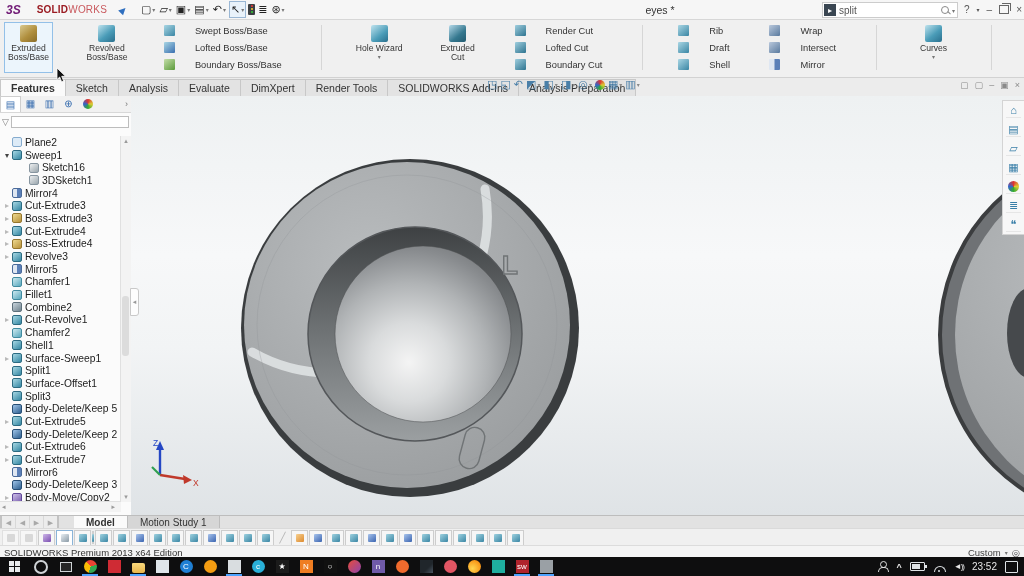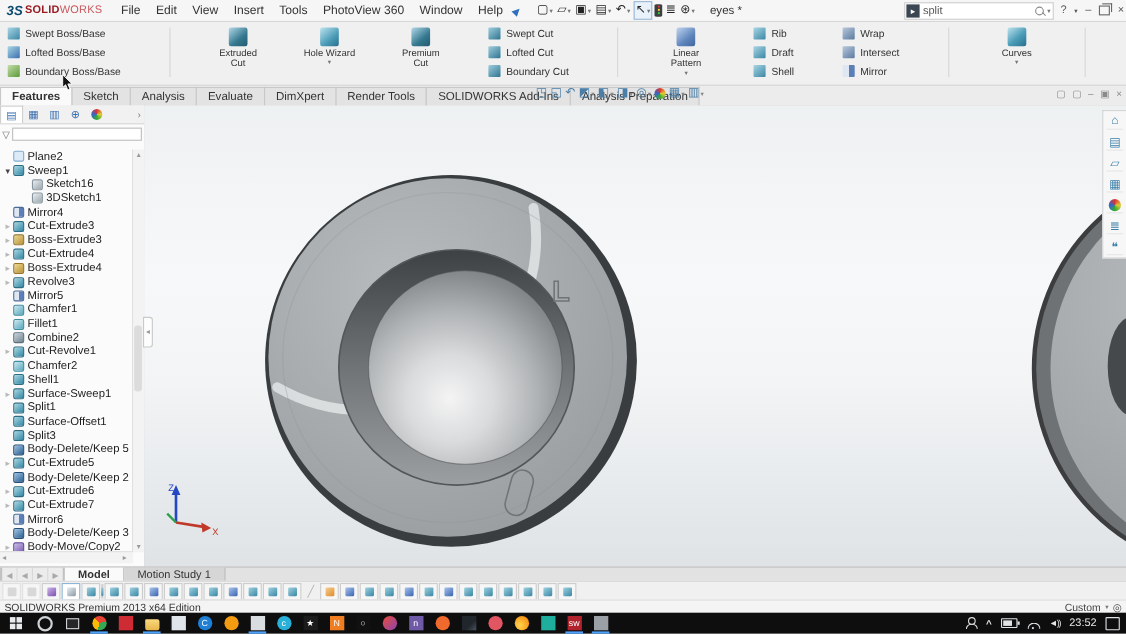"3S" #logo .mark { color: #0c4a6e -> #701a75; margin-right: 2px -> 16px }
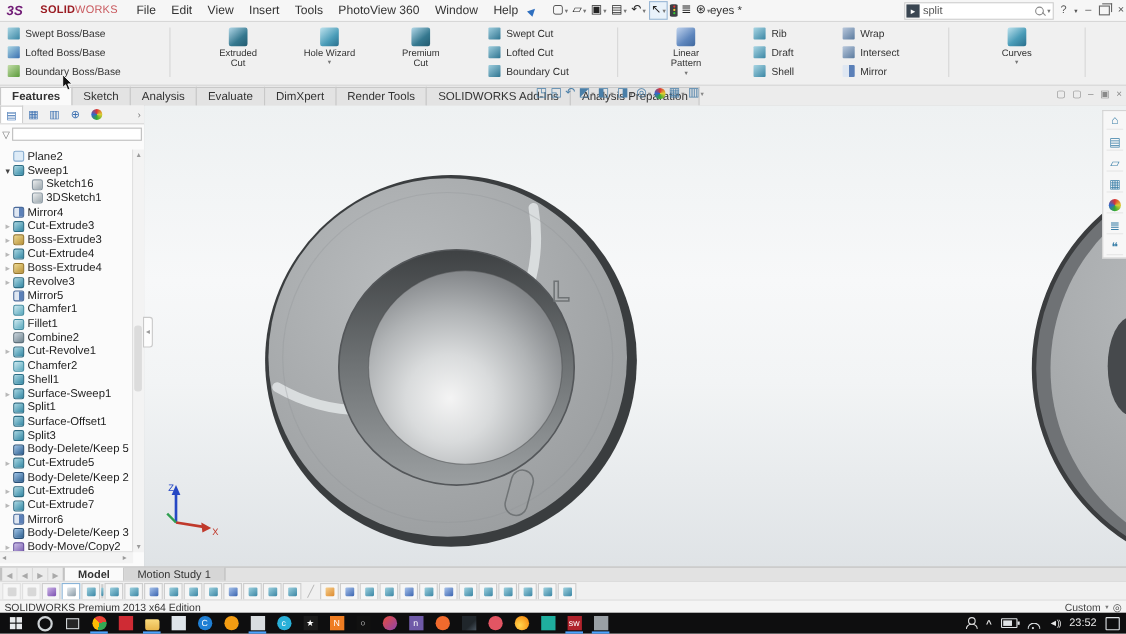"File" div { html: <div> <span>File</span> <span>Edit</span> <span>View</span> <span>Insert</span> <span>Tools</span> <span>PhotoView 360</span> <span>Window</span> <span>Help</span> </div> -> none }
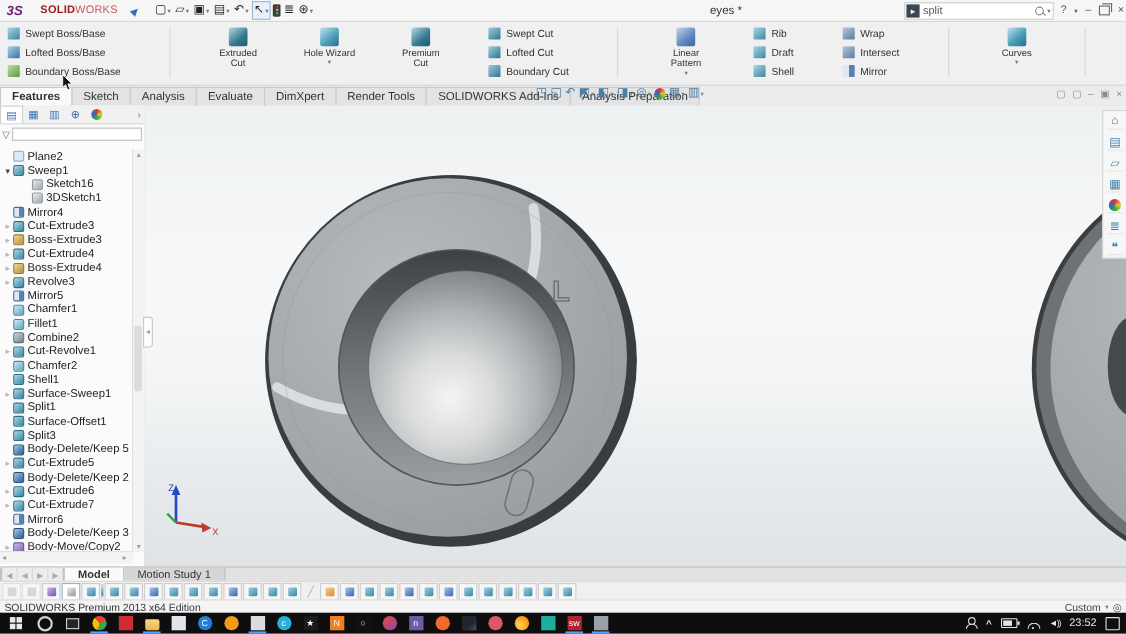"Swept Boss/Base" .type-small { gap: 5px -> 20px }
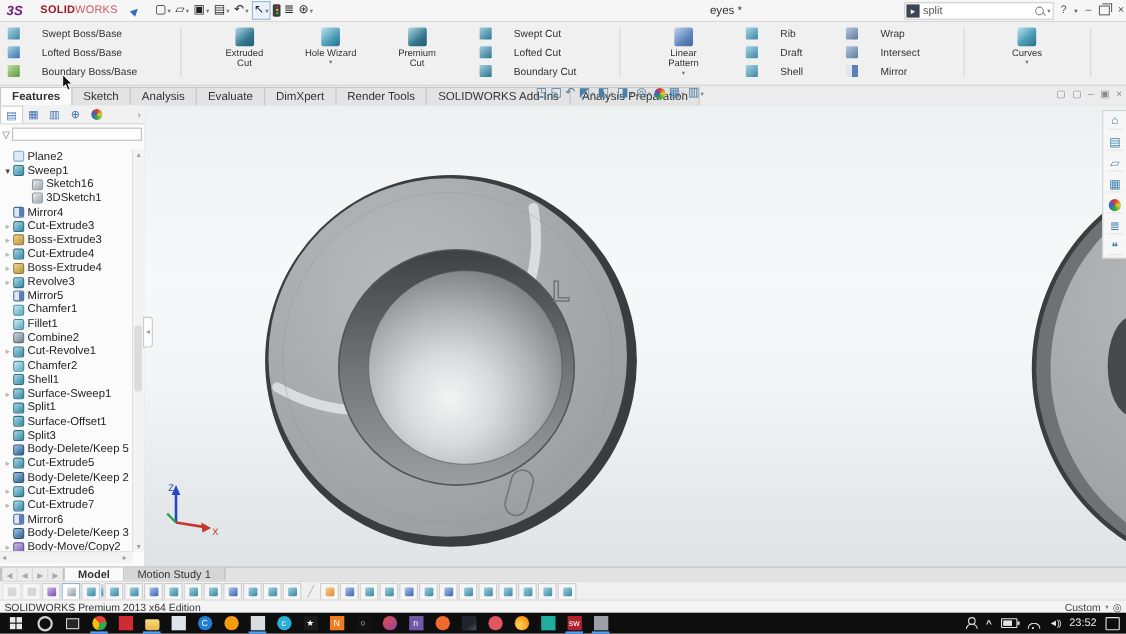"Swept Cut" span.lbl { text: Swept -> Render }
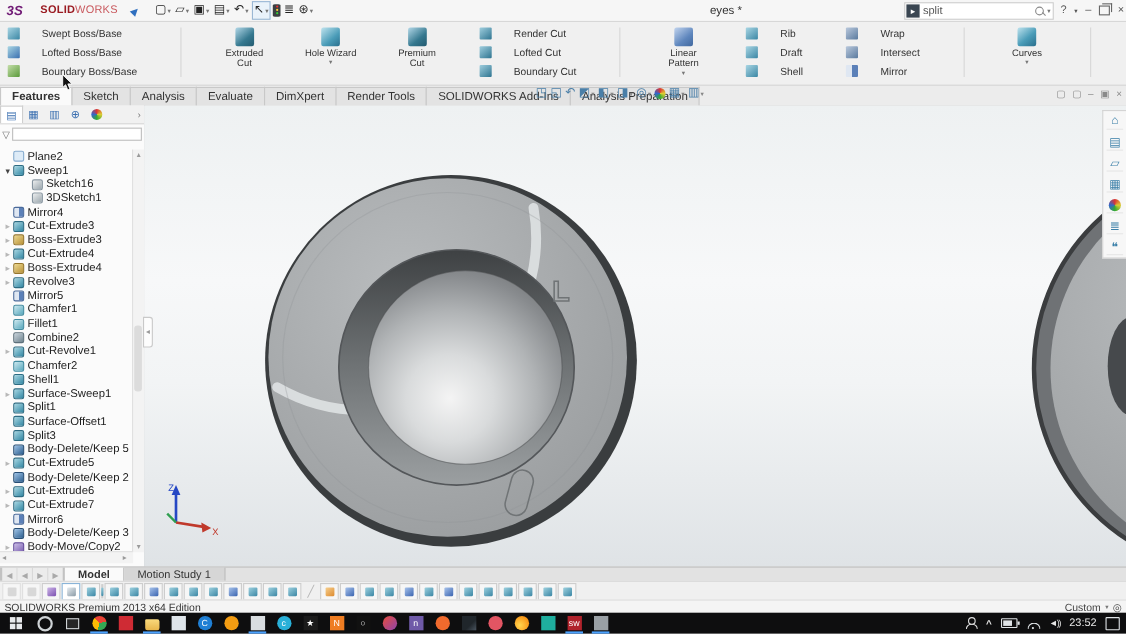"Extruded Boss/Base" div.rb-item { html: none -> <div> <span></span> <span>Extruded Boss/Base</span> </div> }
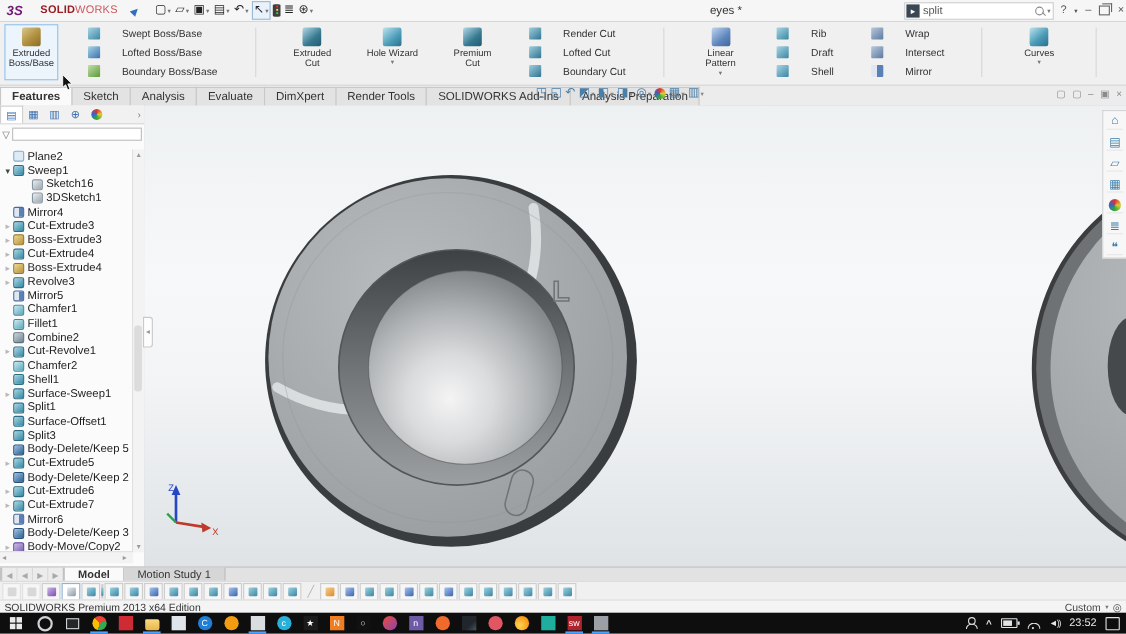"Revolved Boss/Base" div.rb-item { html: none -> <div> <span></span> <span>Revolved Boss/Base</span> </div> }
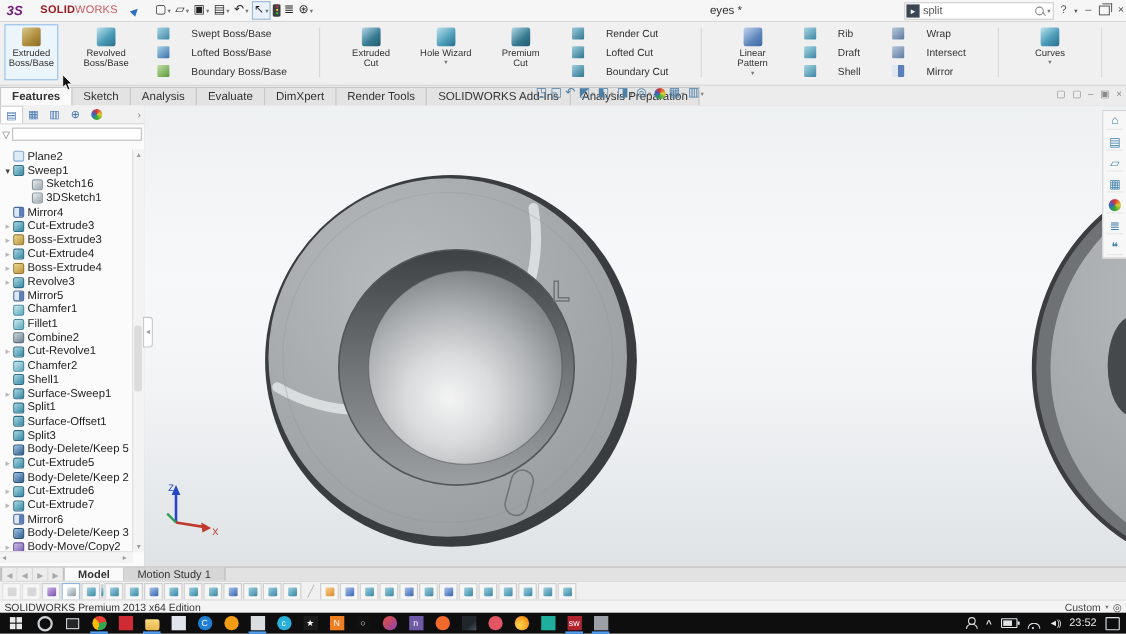"Extruded Cut" div.rb-item { html: <div> <span></span> <span>Extruded Cut</span> </div> -> none }
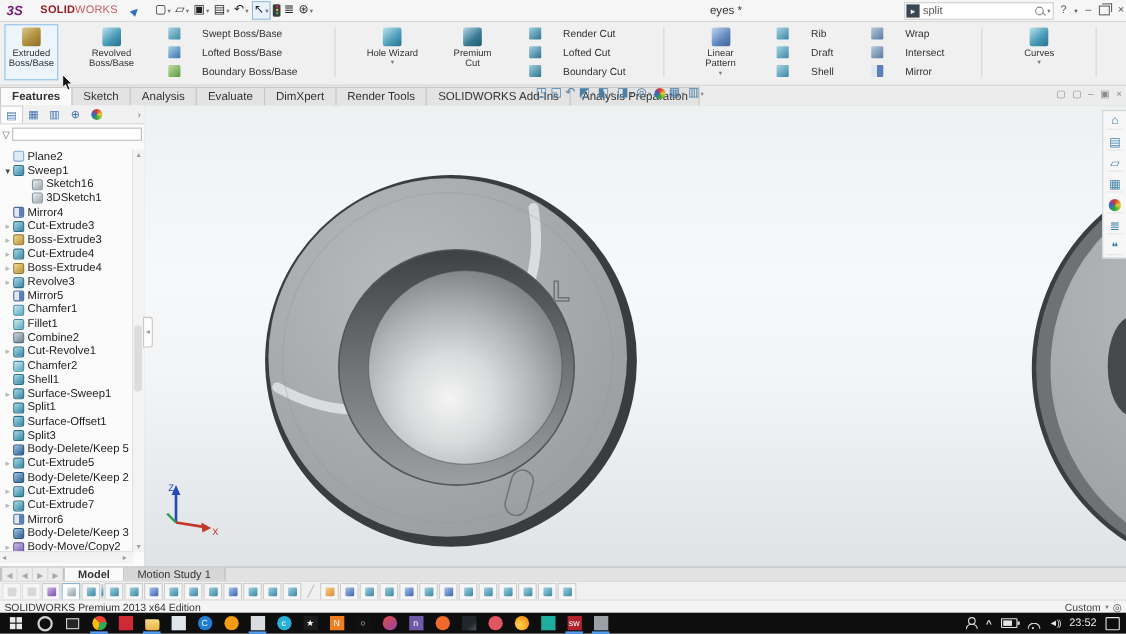"Premium Cut" span.lbl { text: Premium -> Extruded }
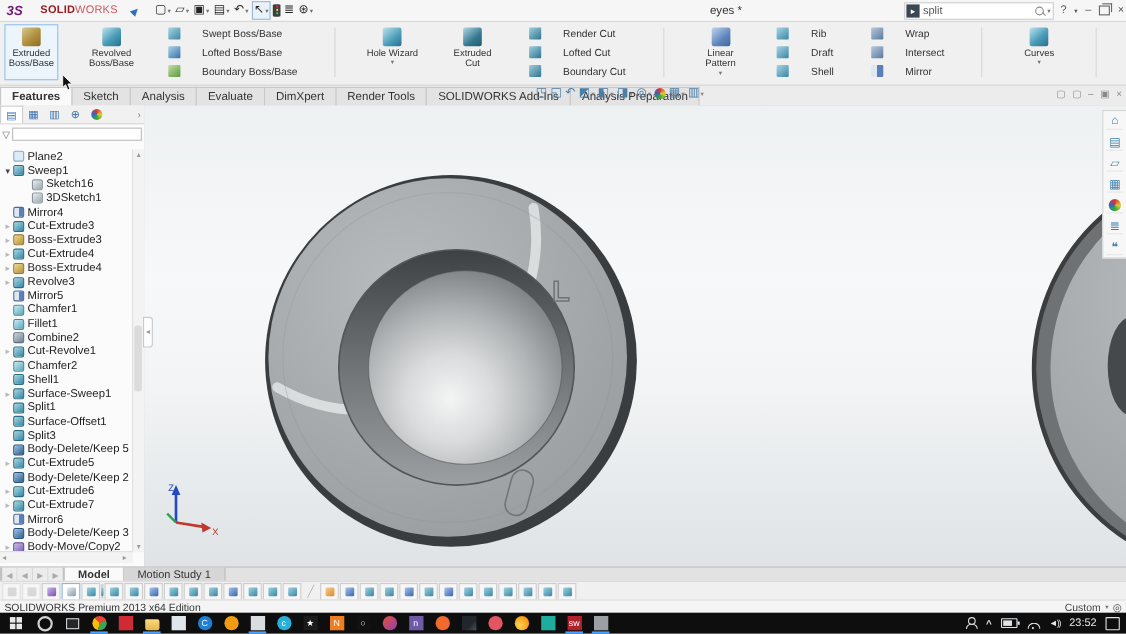"Linear Pattern" div.rb-item { html: <div> <span></span> <span>Linear Pattern</span> </div> -> none }
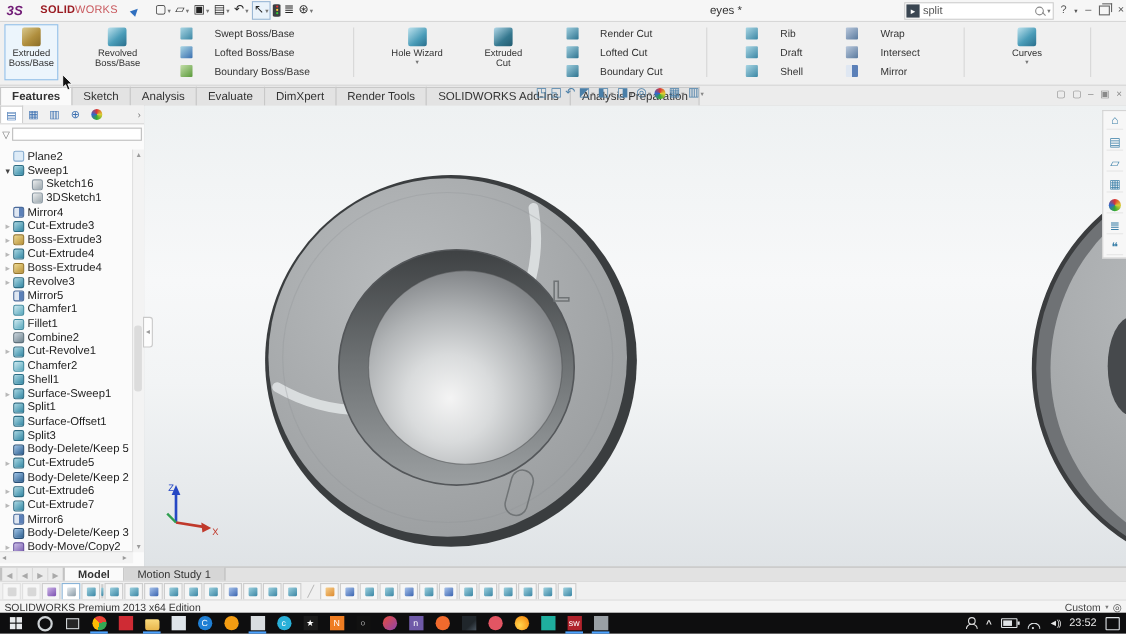"Model" #modeltabs { gap: none -> 15px }
